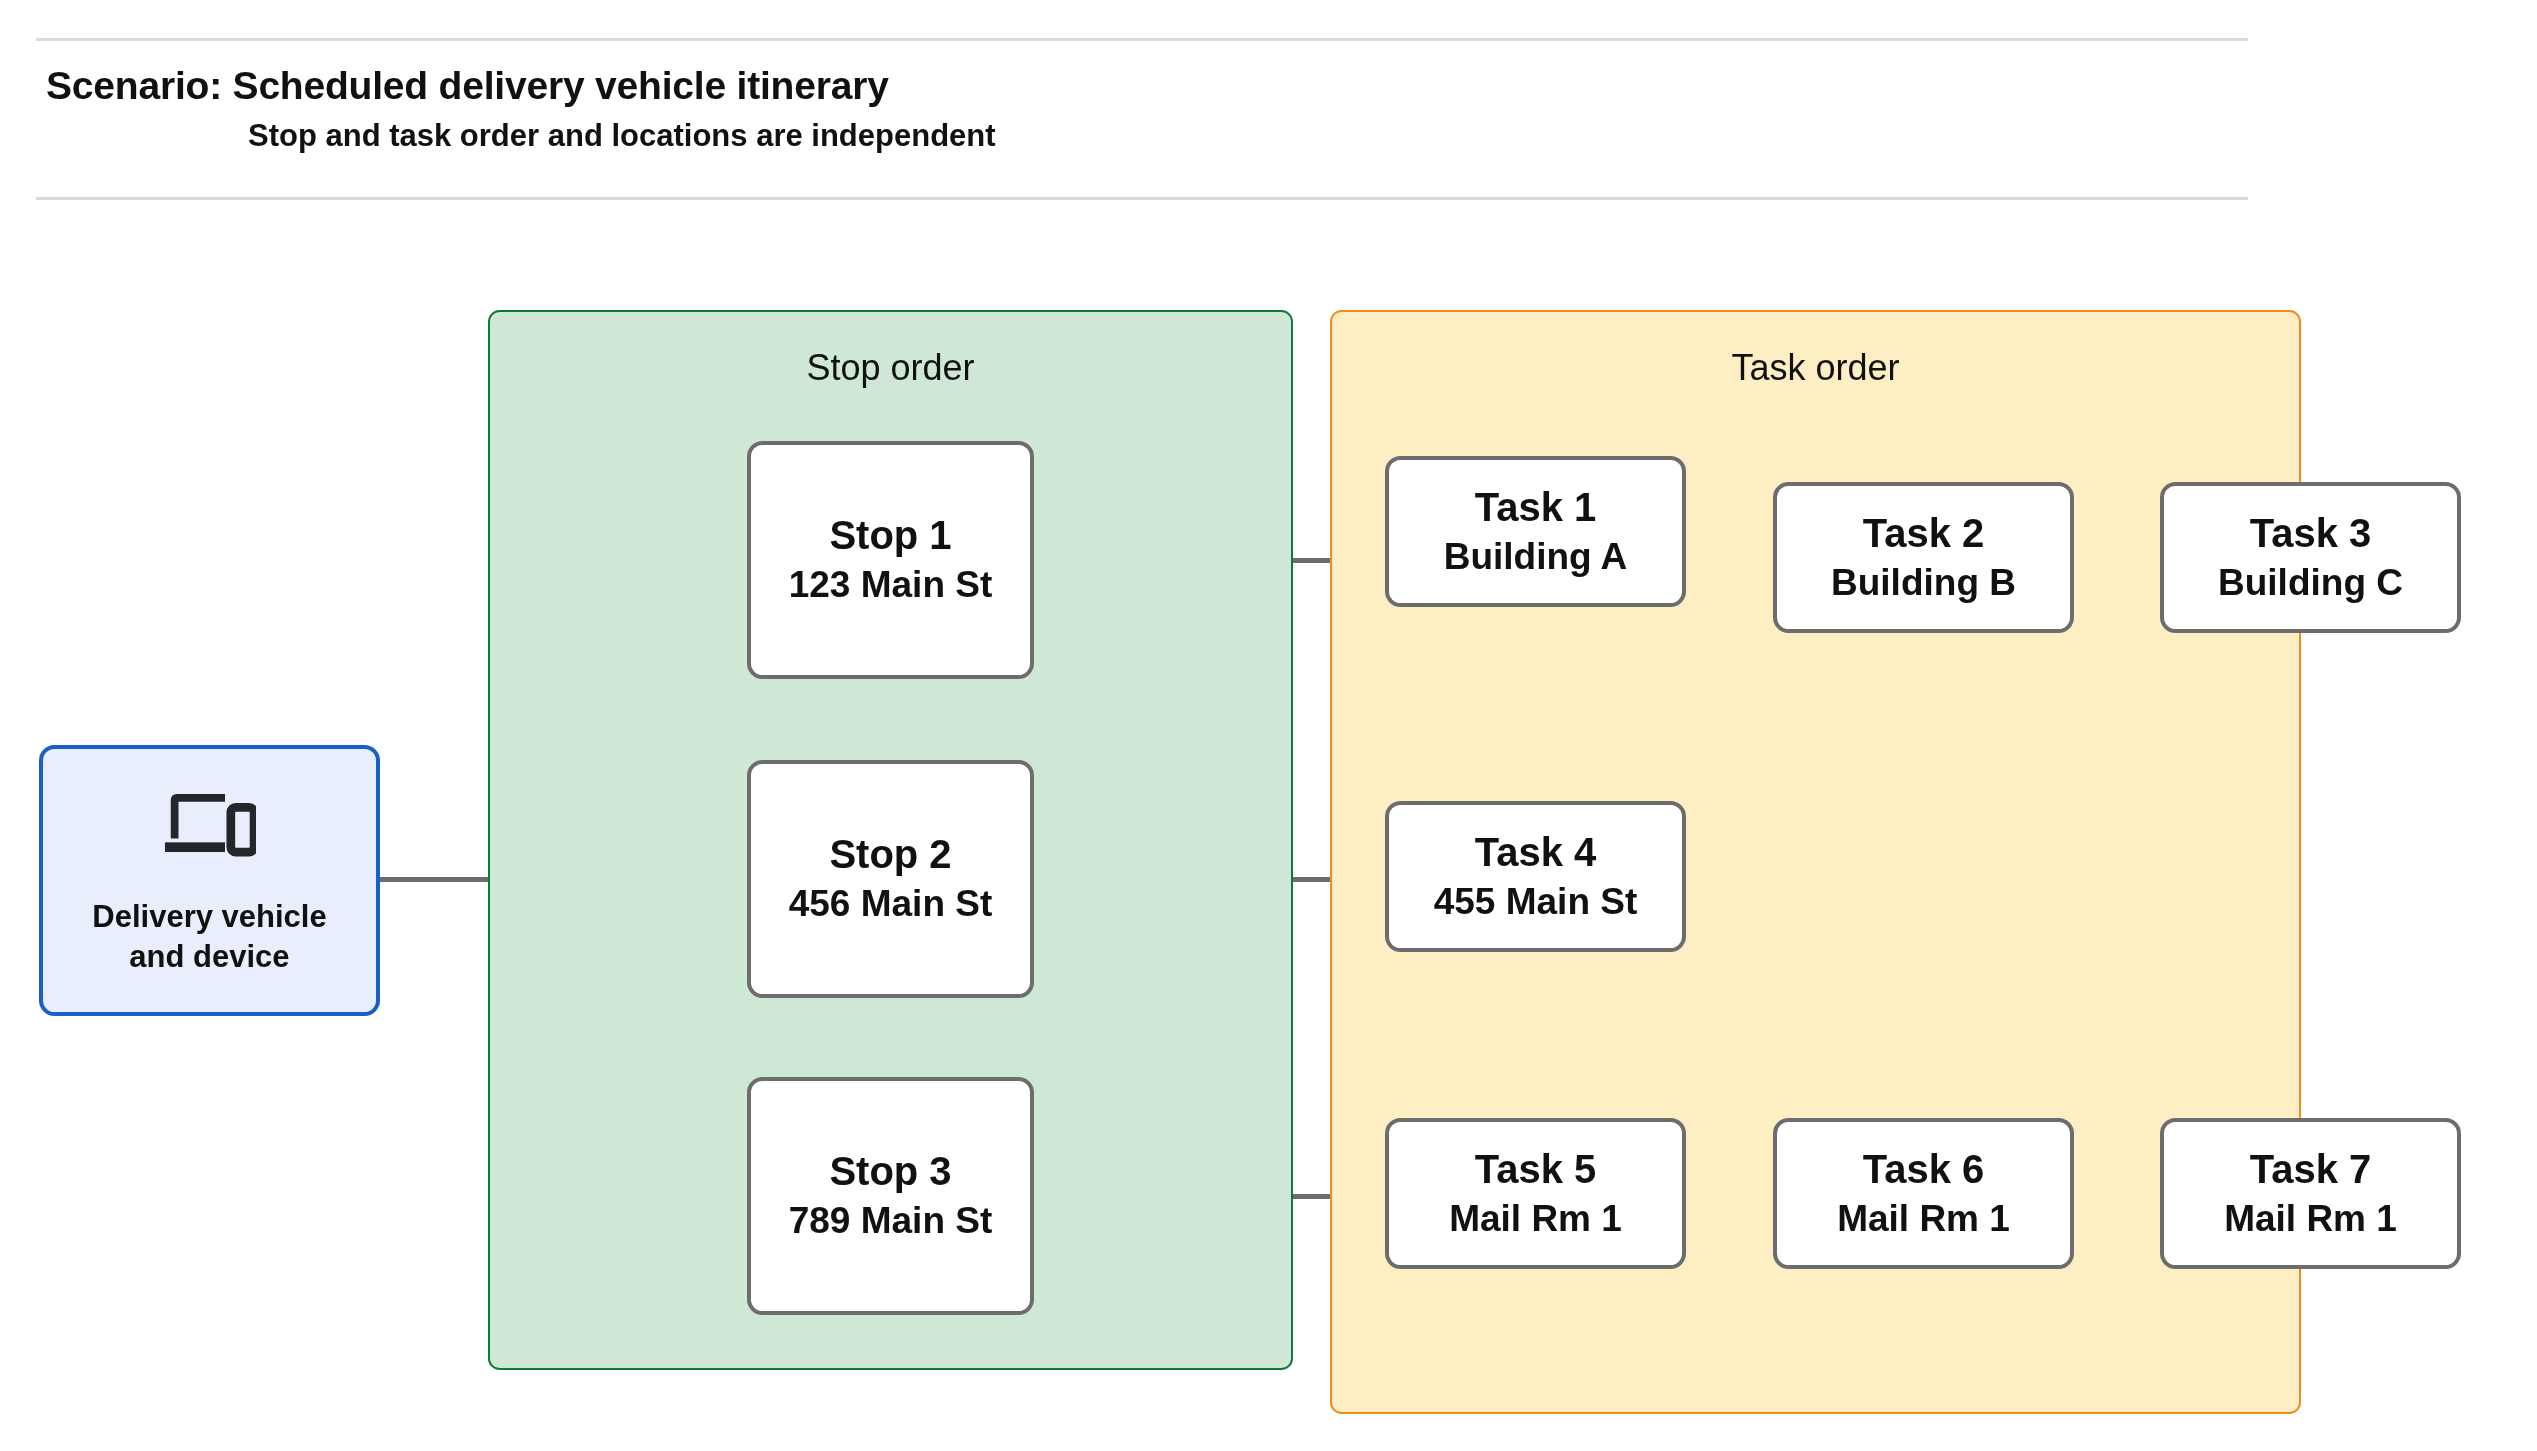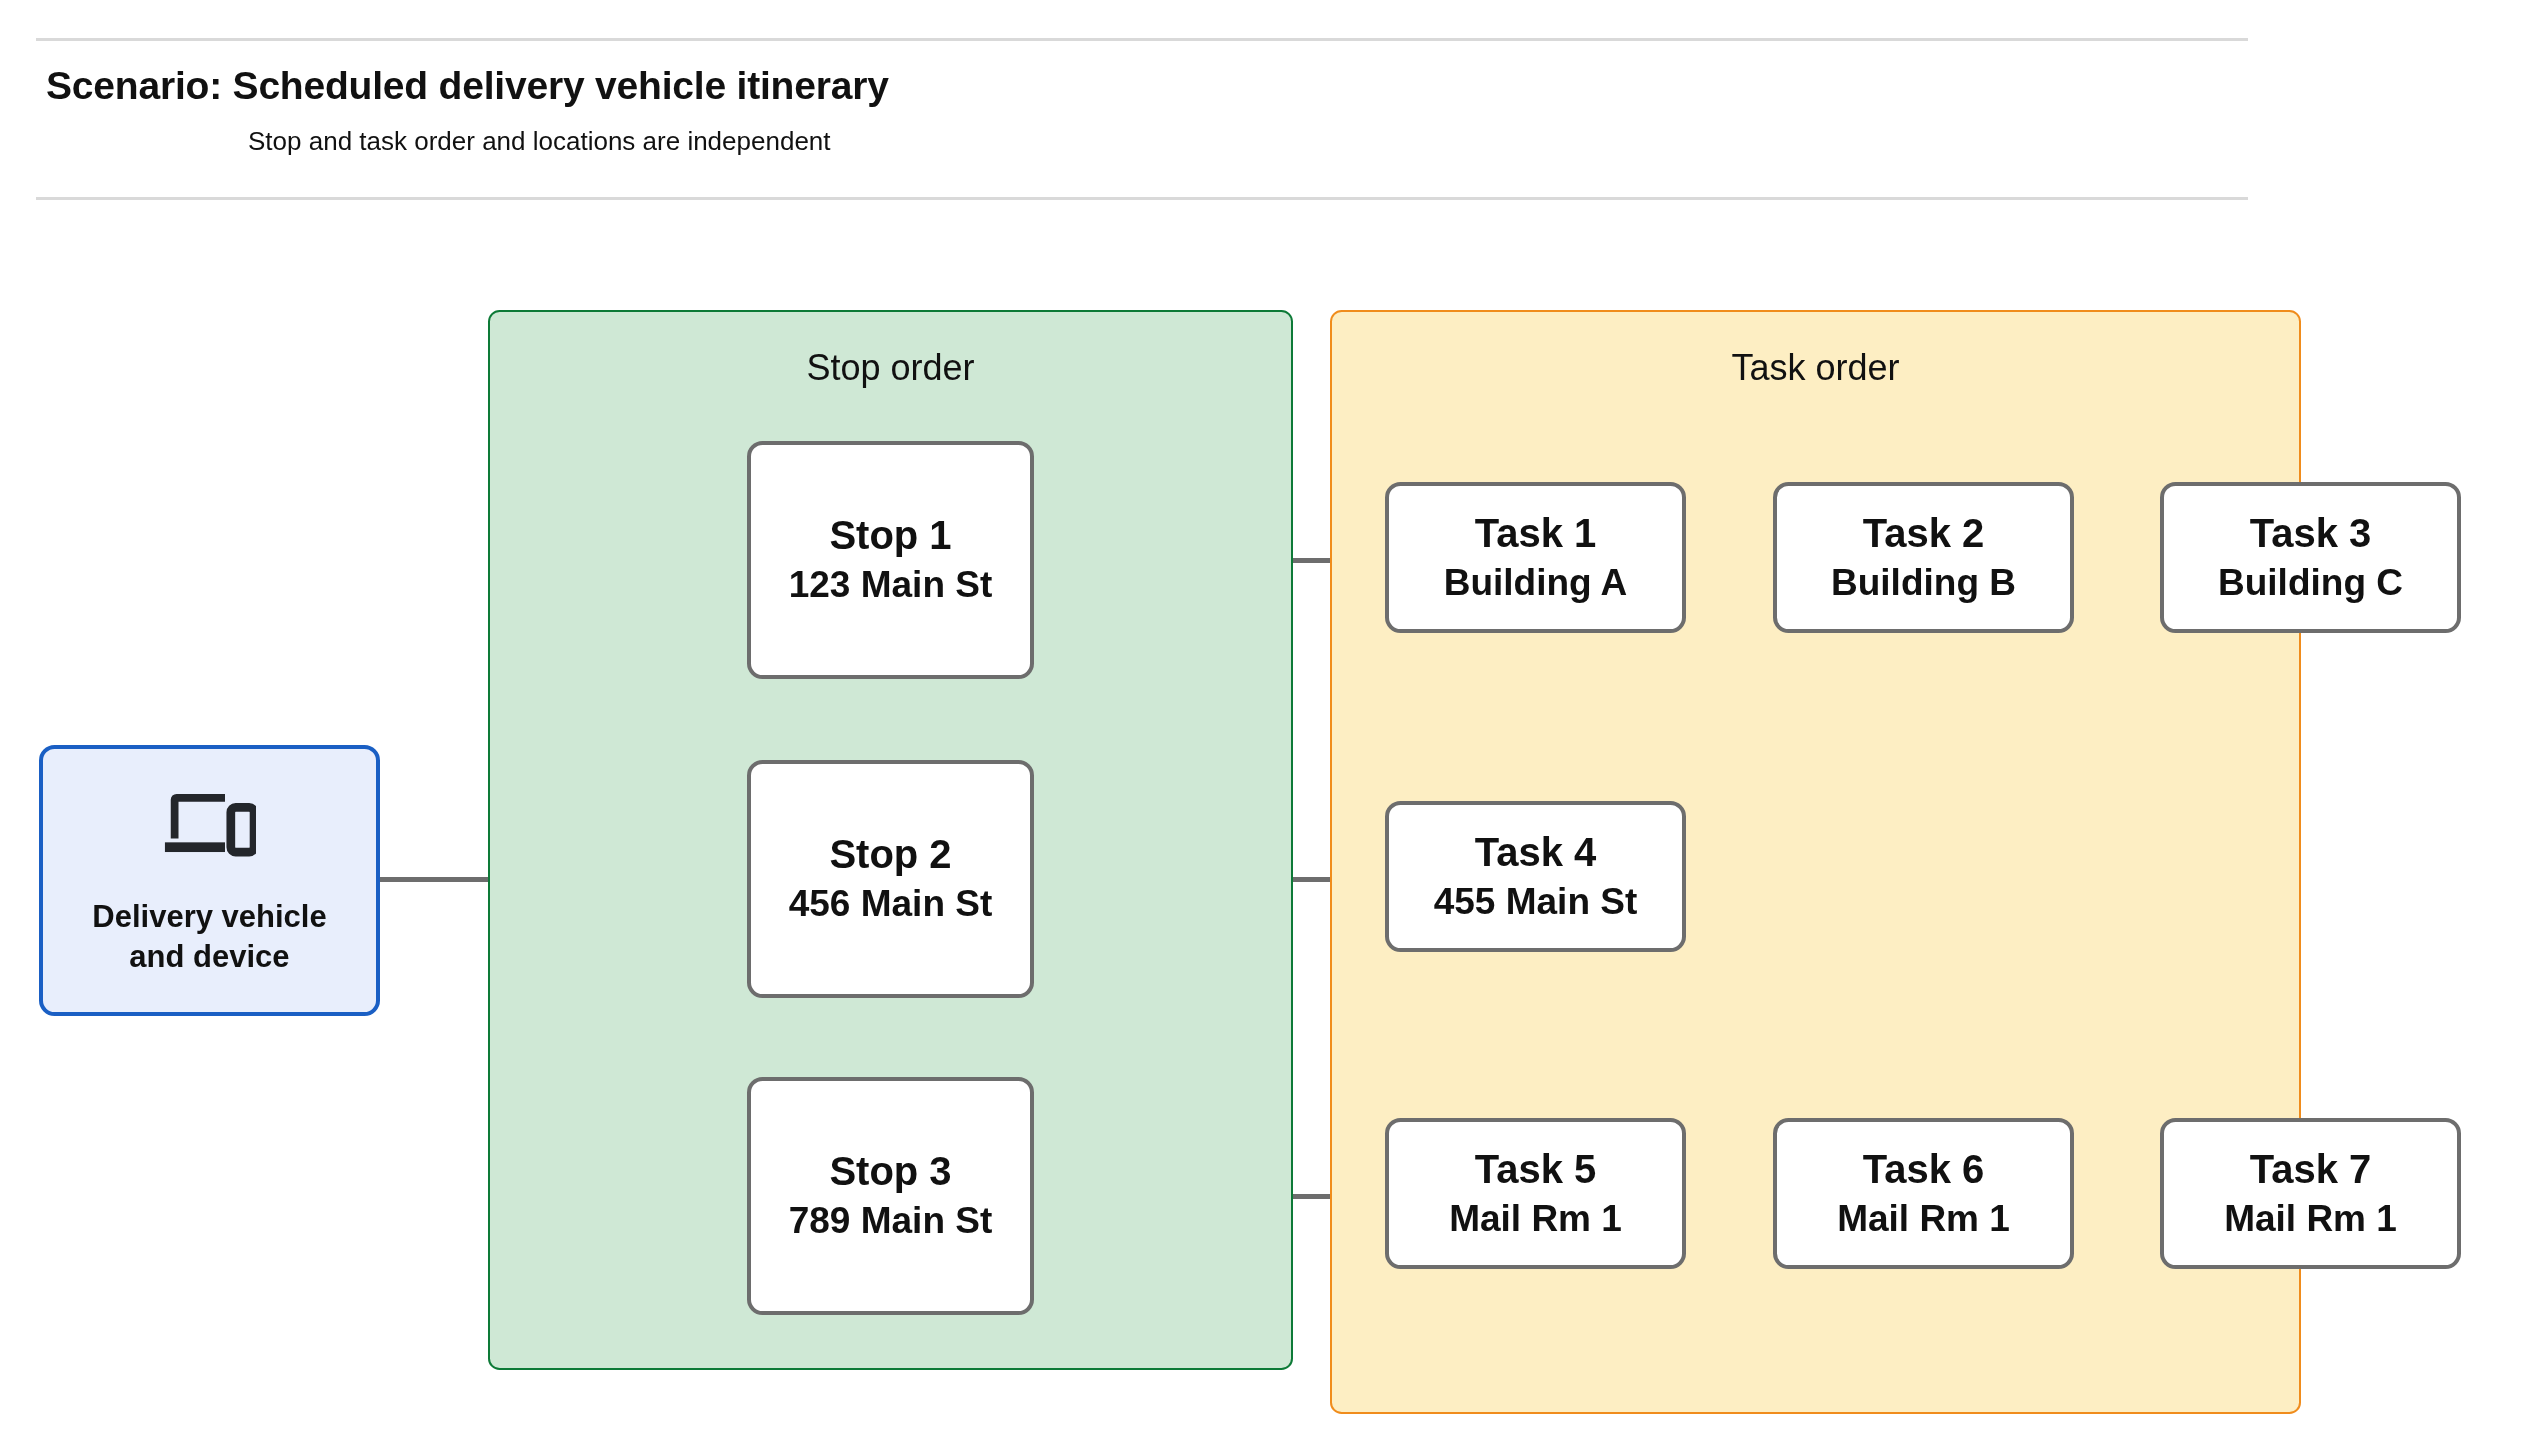"Stop and task order and" #scenario-subtitle { font-size: 26px -> 31px; font-weight: normal -> bold; margin-top: 8px -> none }
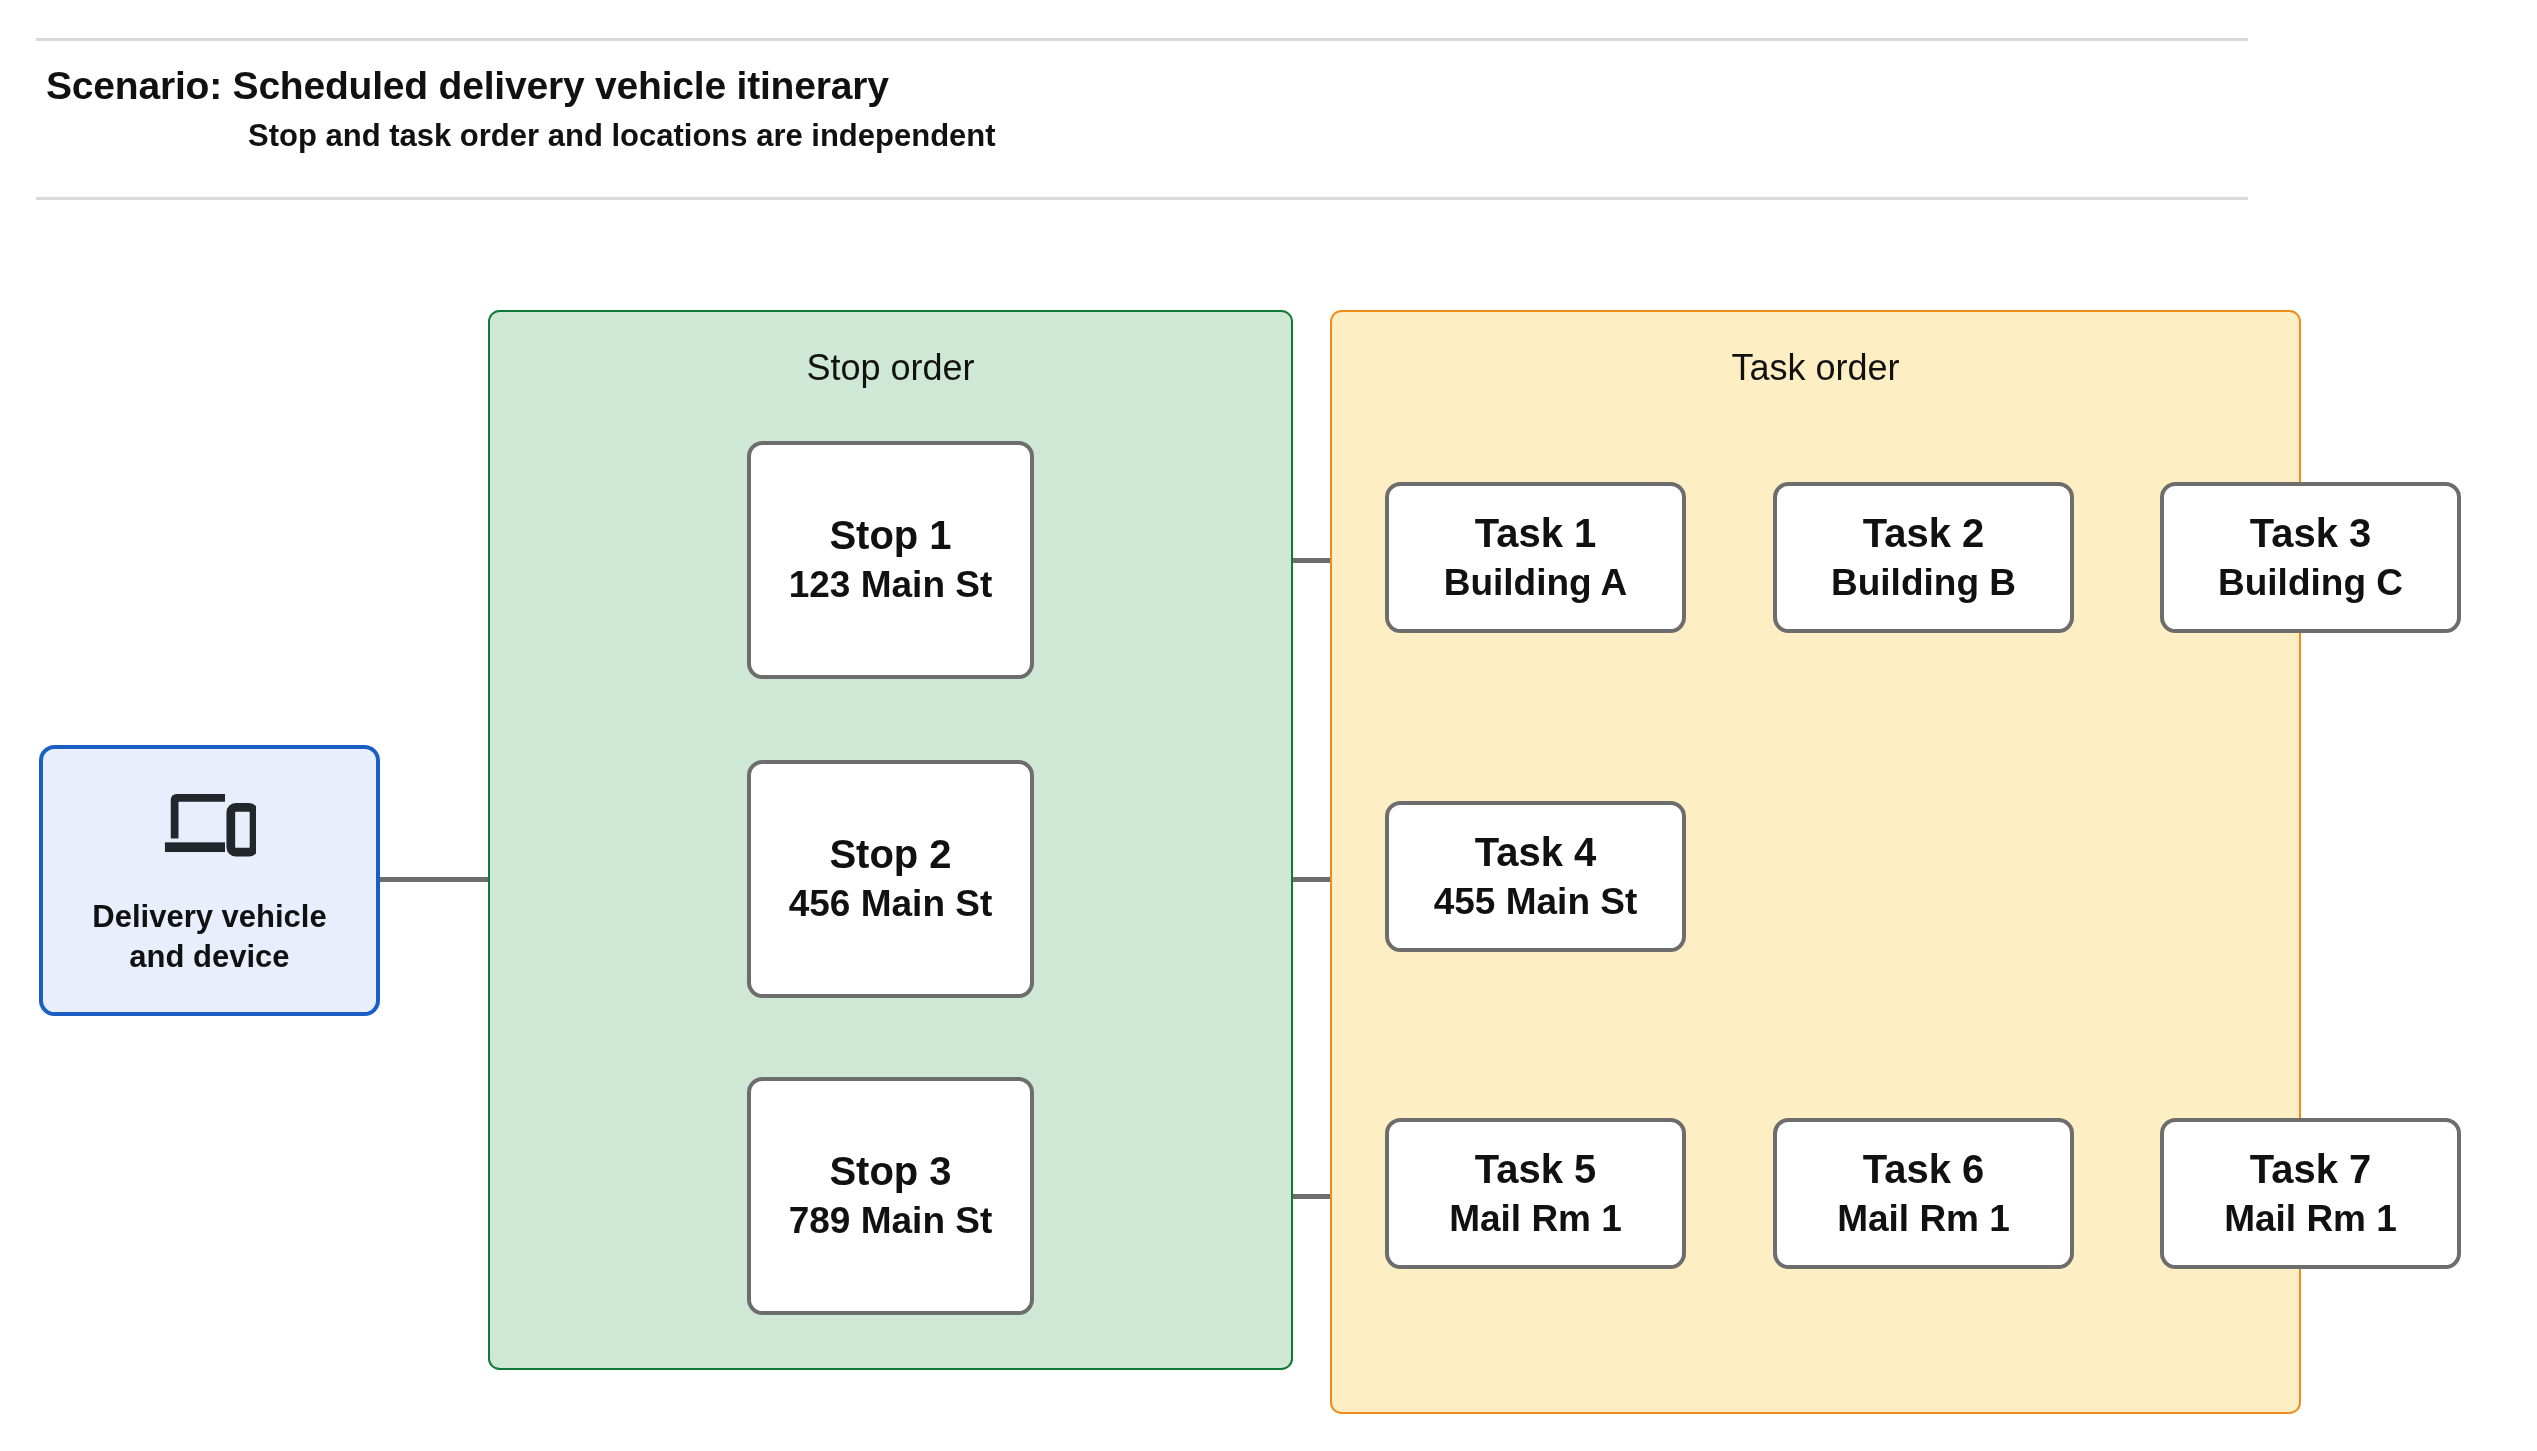"Task 1" div.node { top: 482px -> 456px }
